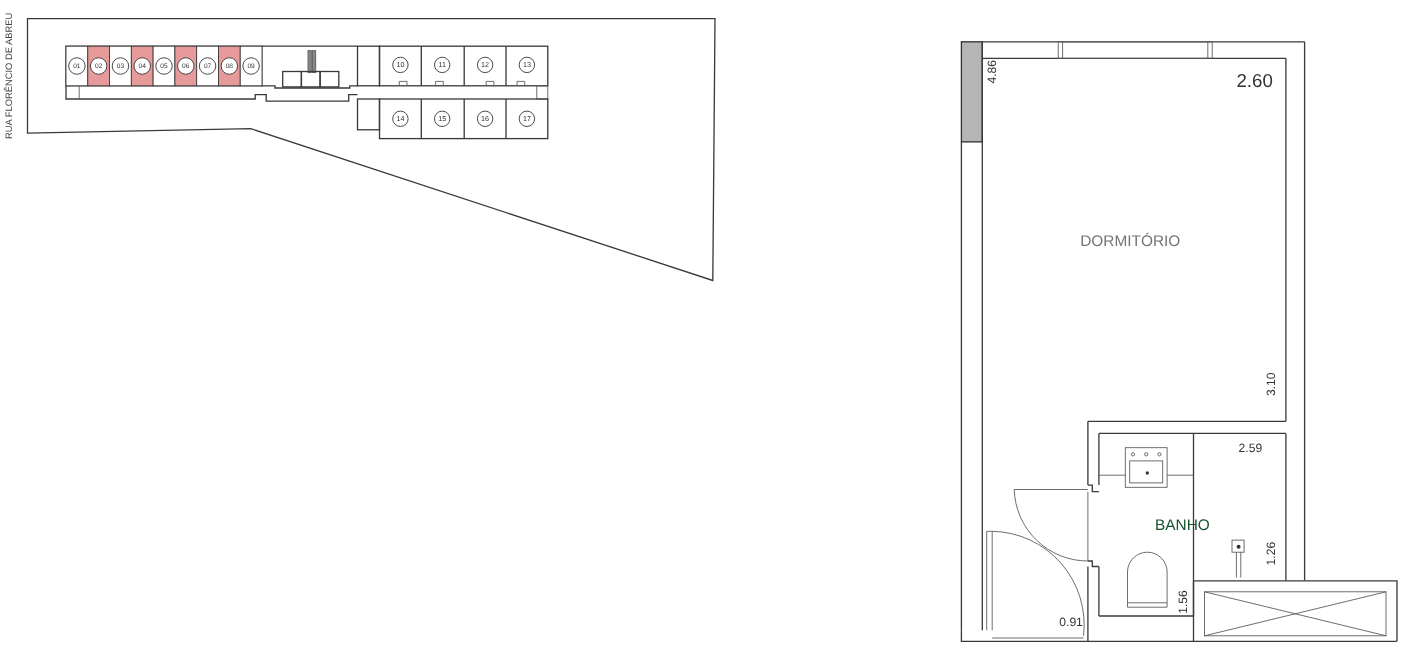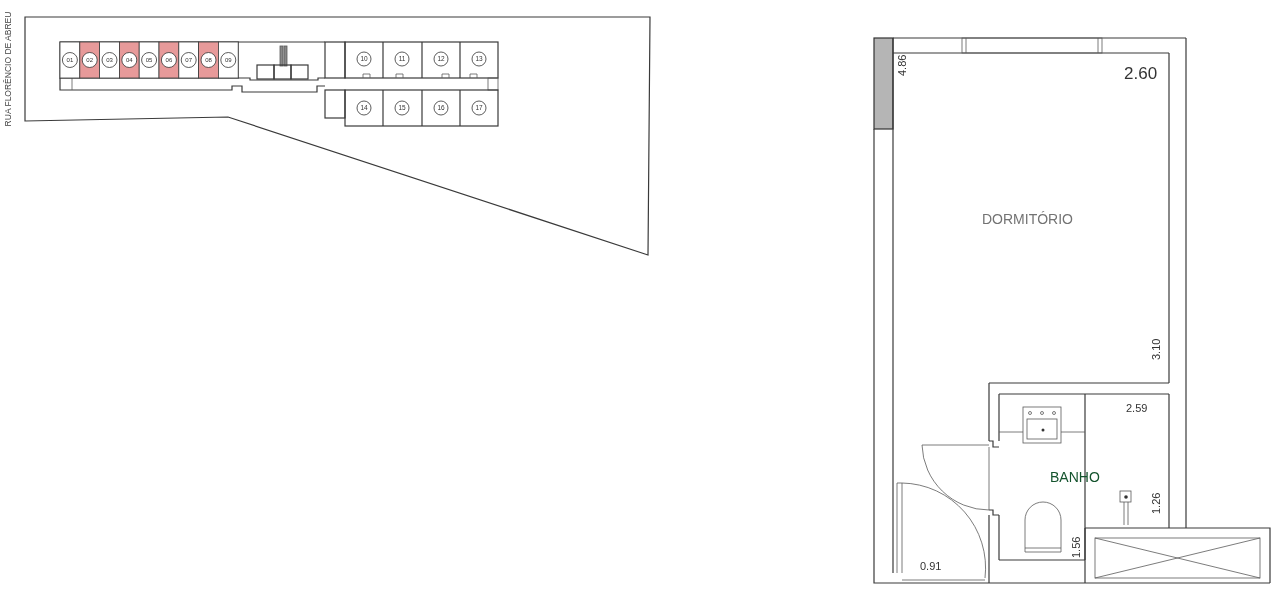"0.91" div { left: 920px -> 963px }
